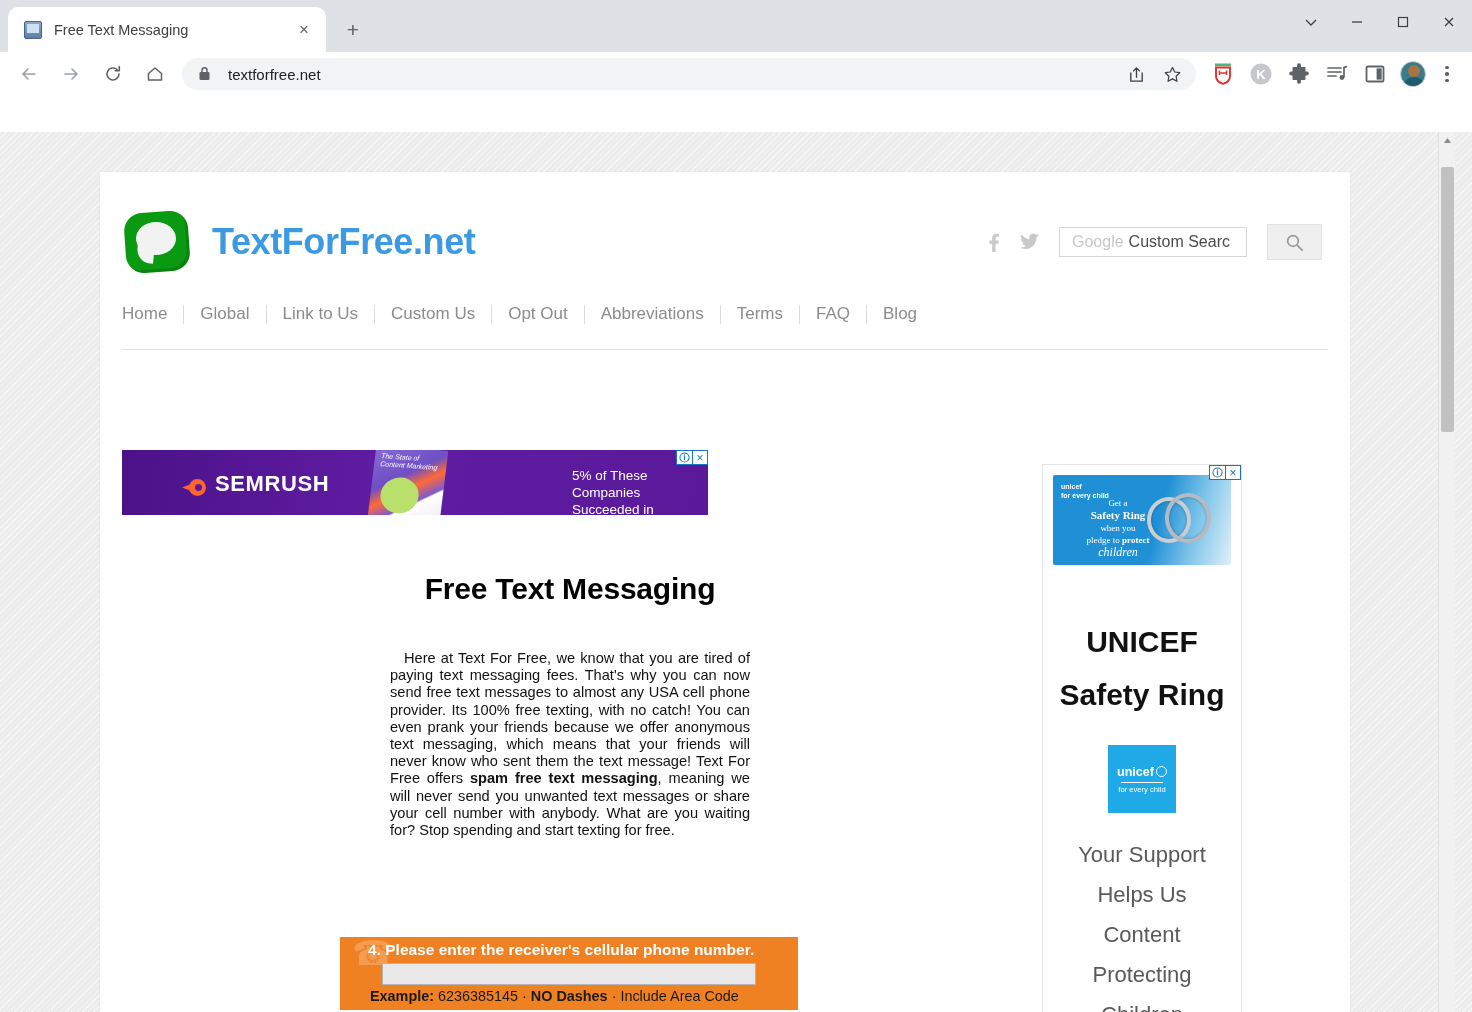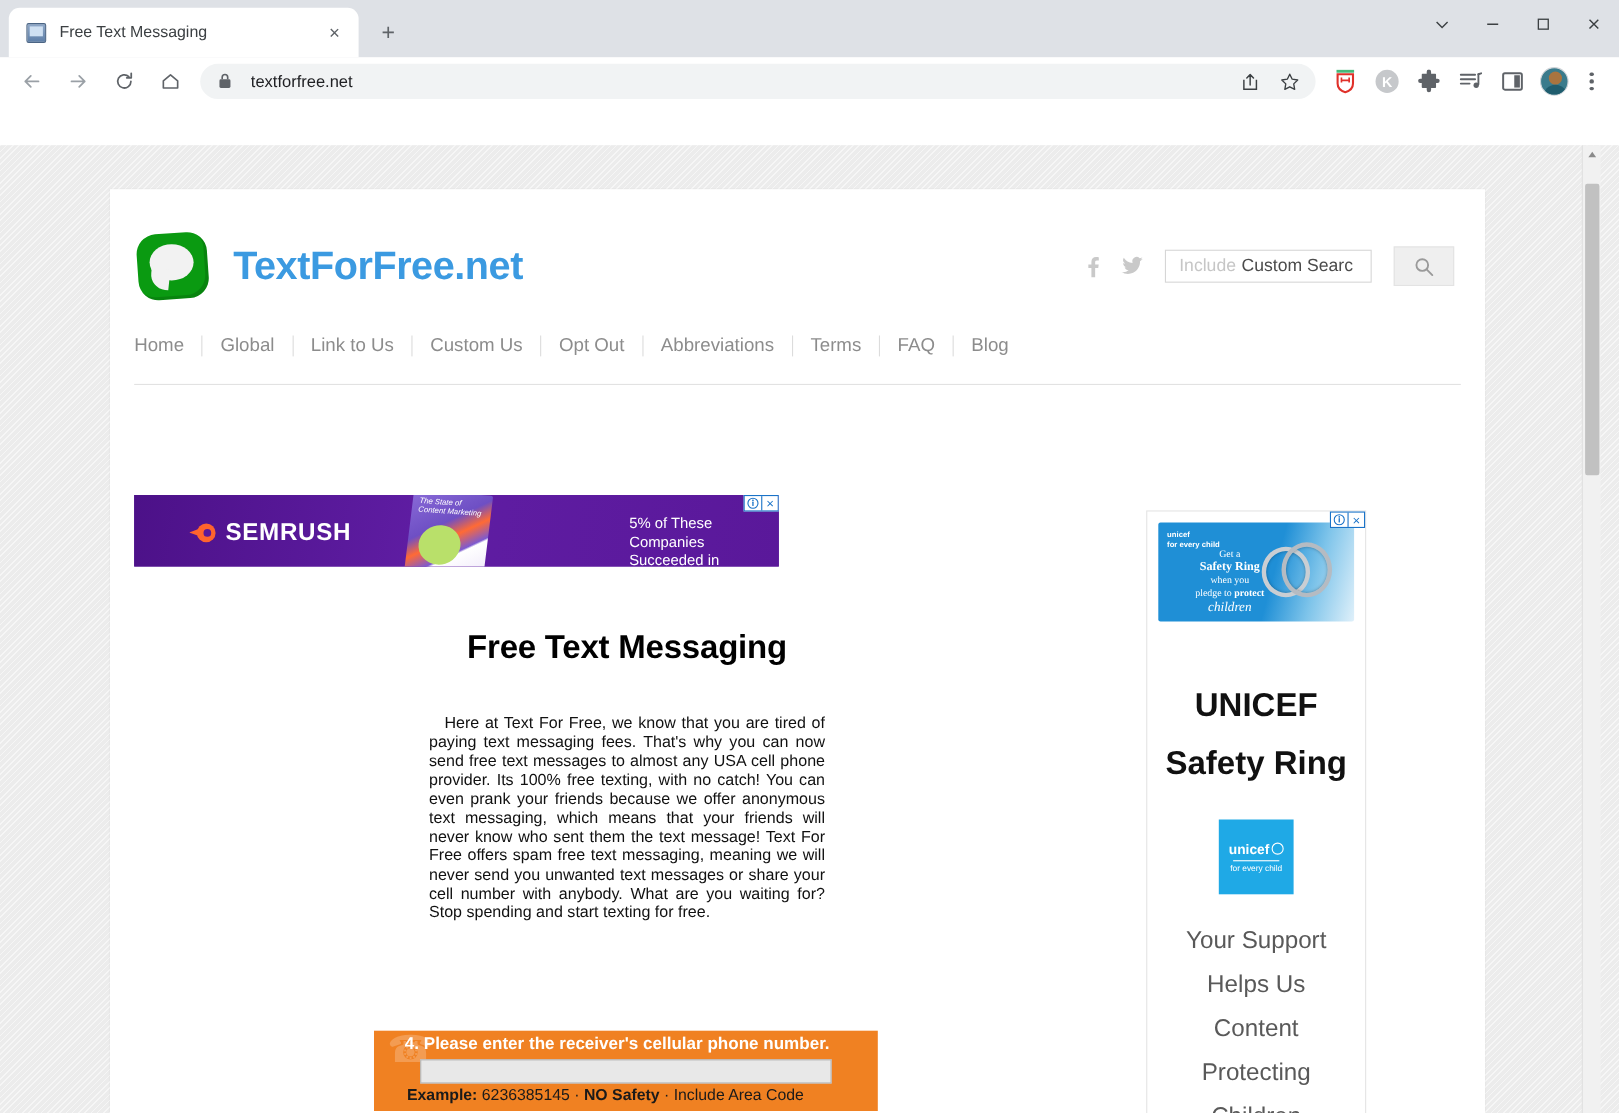"Include" span.gw { text: Include -> Google }
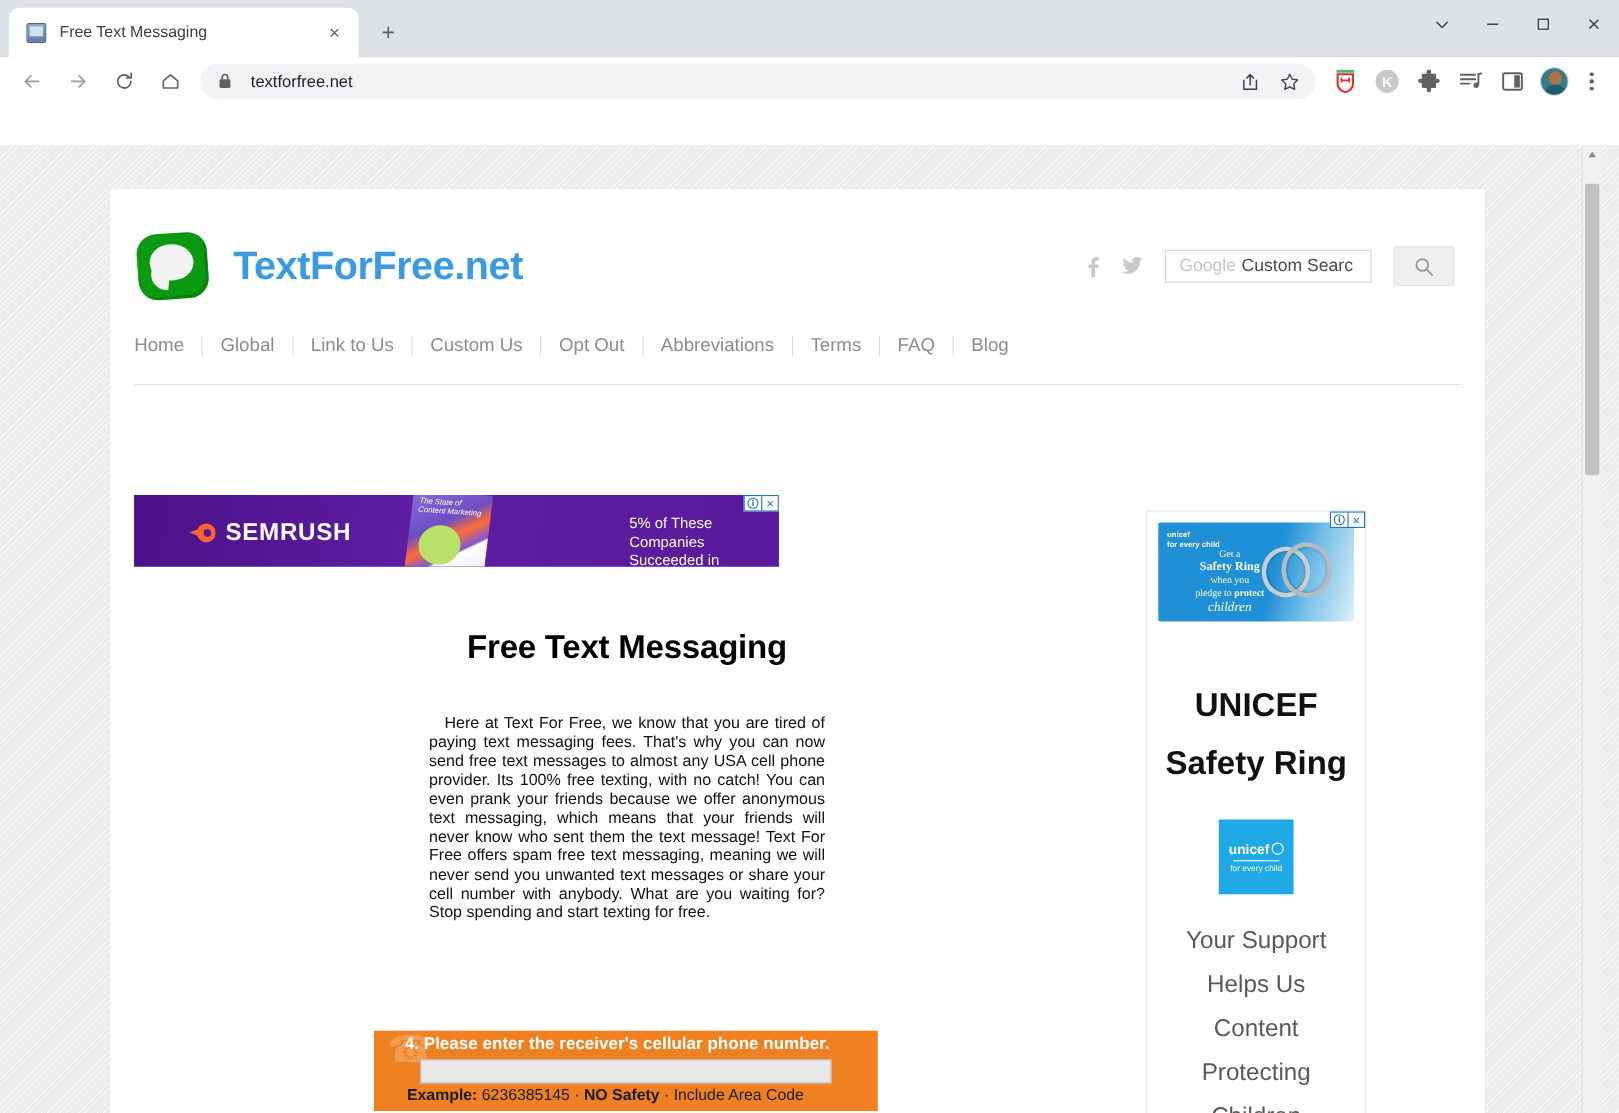"SEMRUSH" .sr-logo { align-items: center -> flex-end; left: 50px -> 60px }
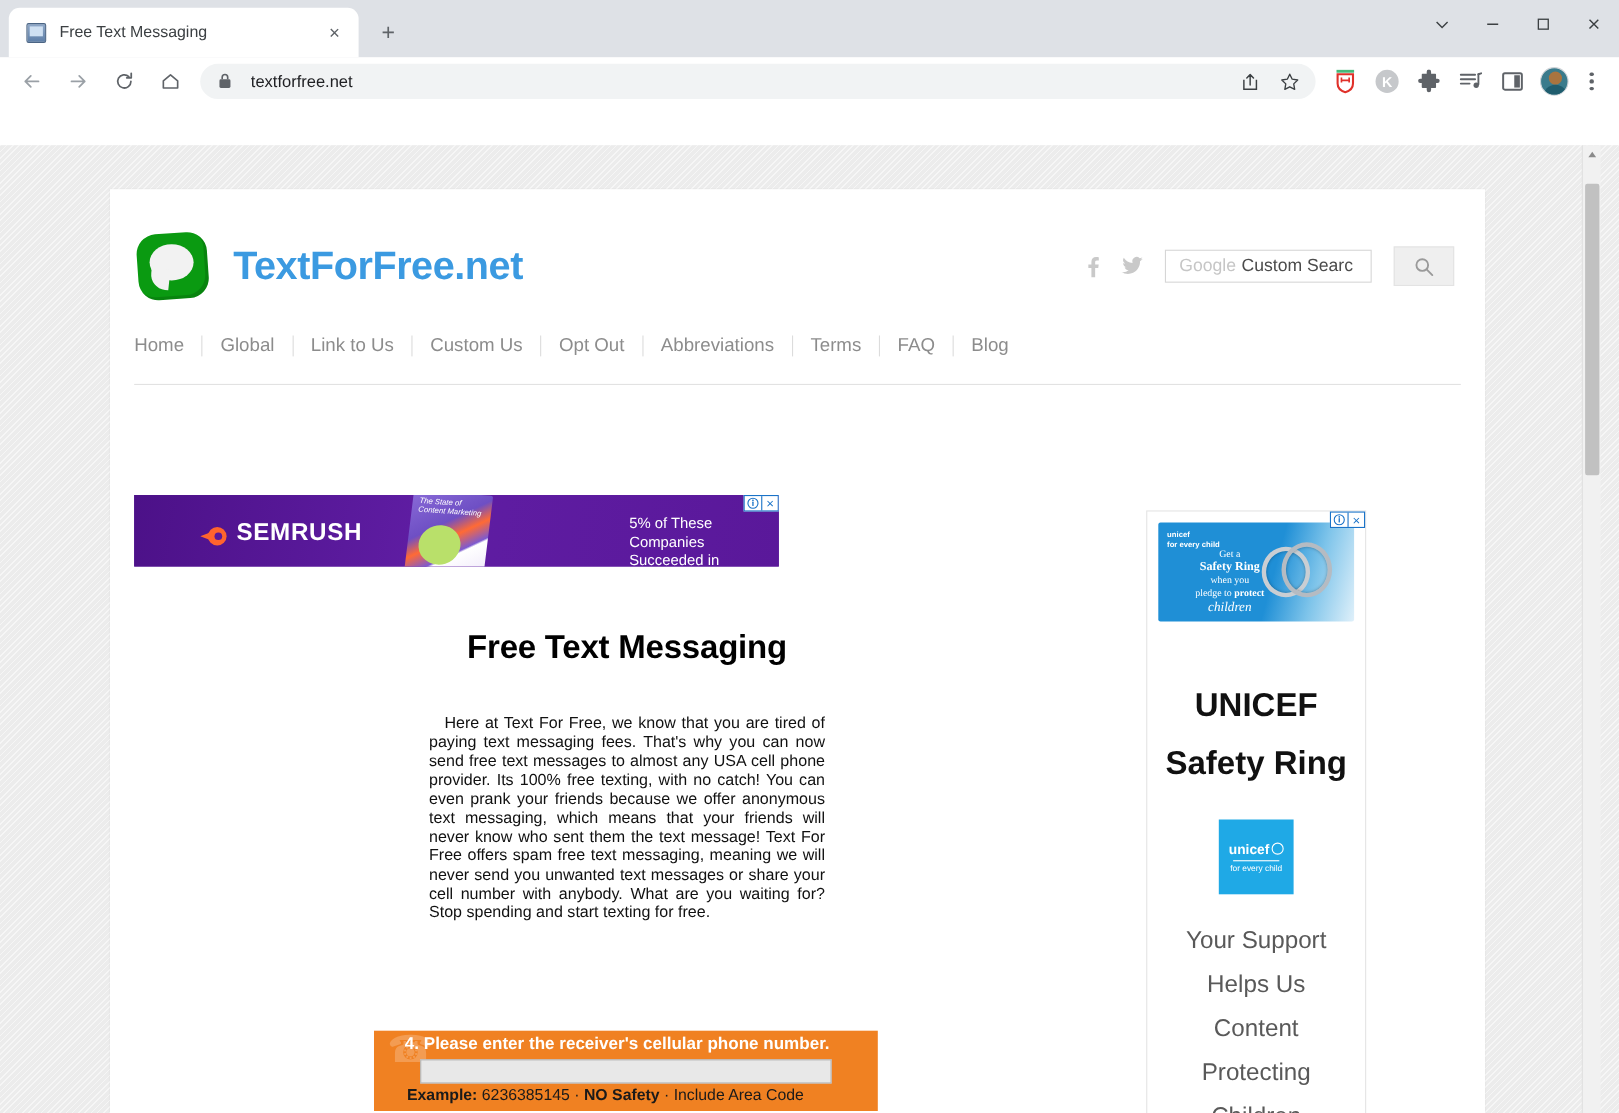"spam free text messaging" .art-p b { font-weight: normal -> bold }
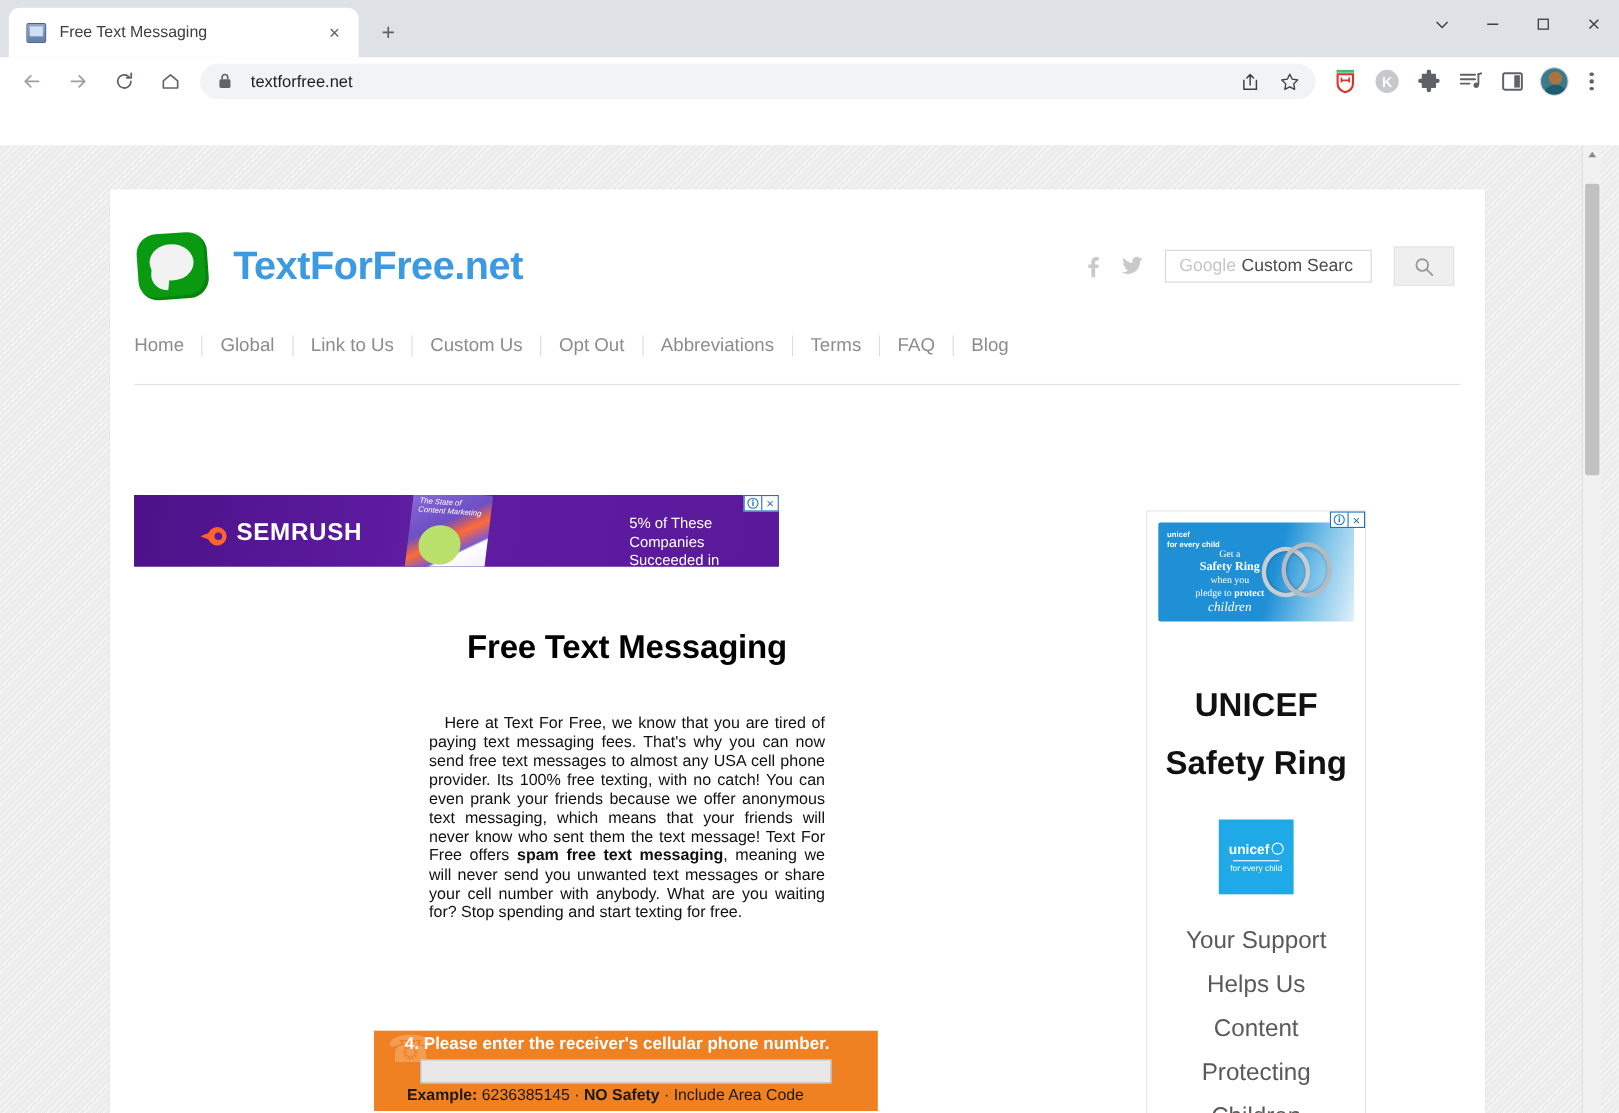"NO Safety" b { text: Safety -> Dashes }
